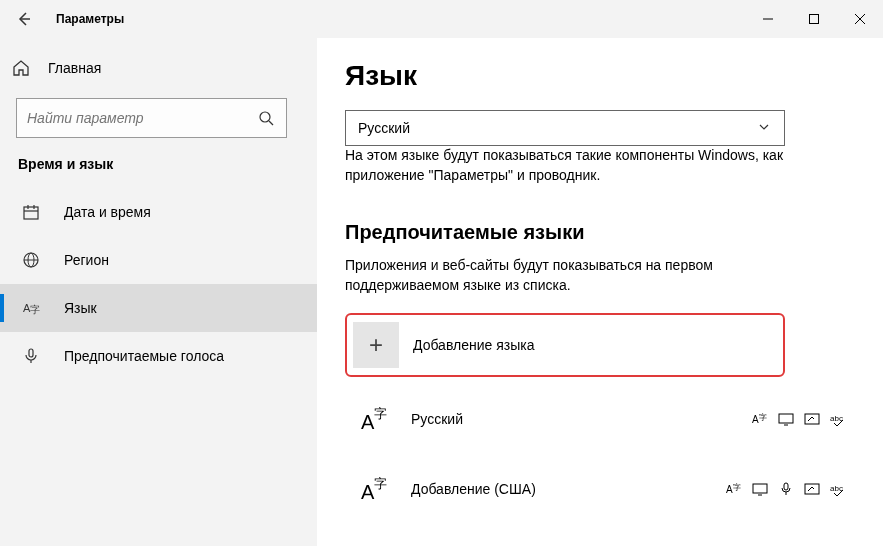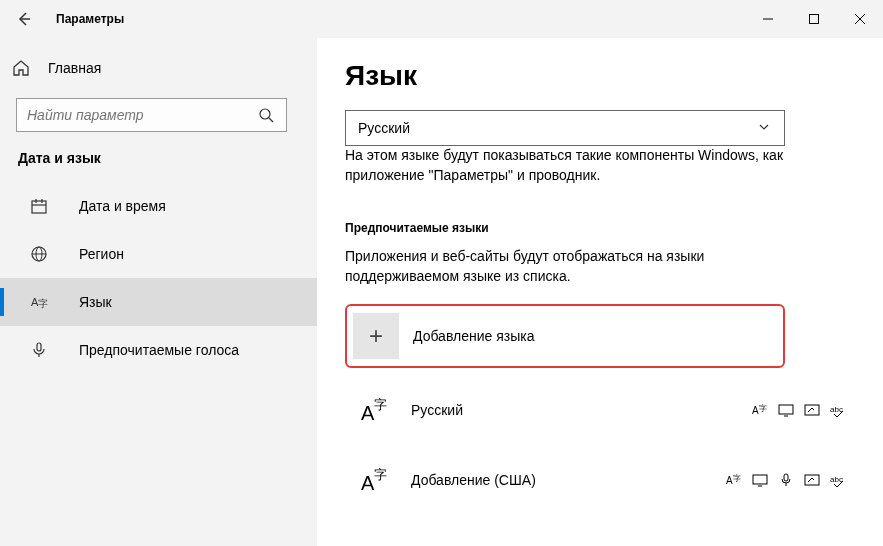"Найти параметр" .search-box { height: 34px -> 40px }
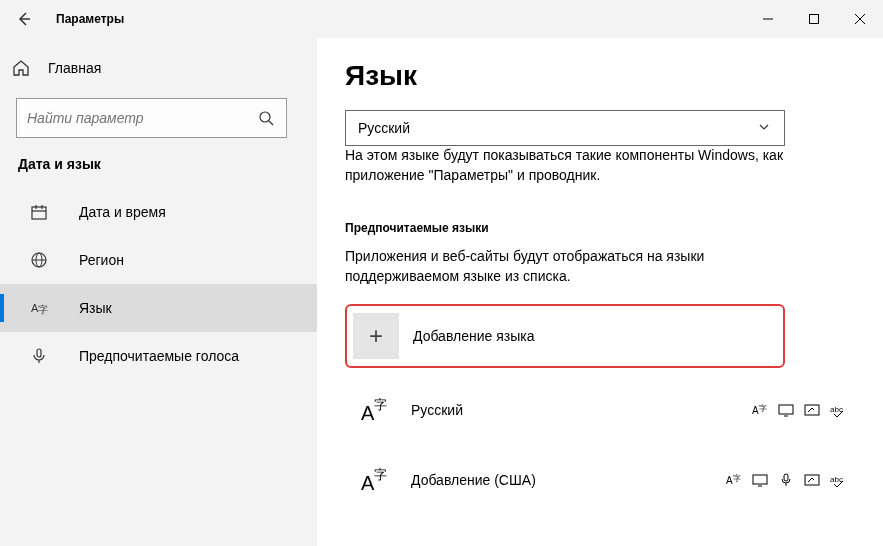"Дата и язык" div.section-header { text: Дата -> Время }
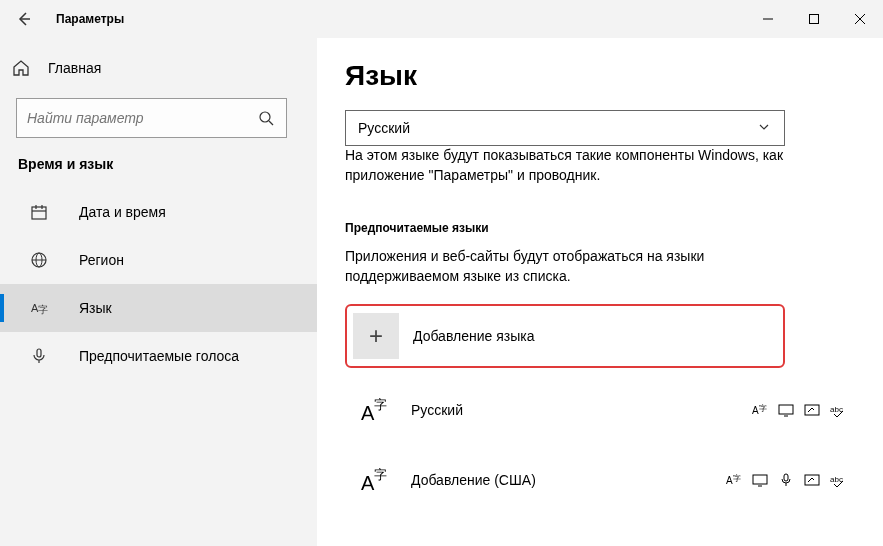"Дата и время" .nav-item { gap: 7px -> none; padding-left: 30px -> 22px }
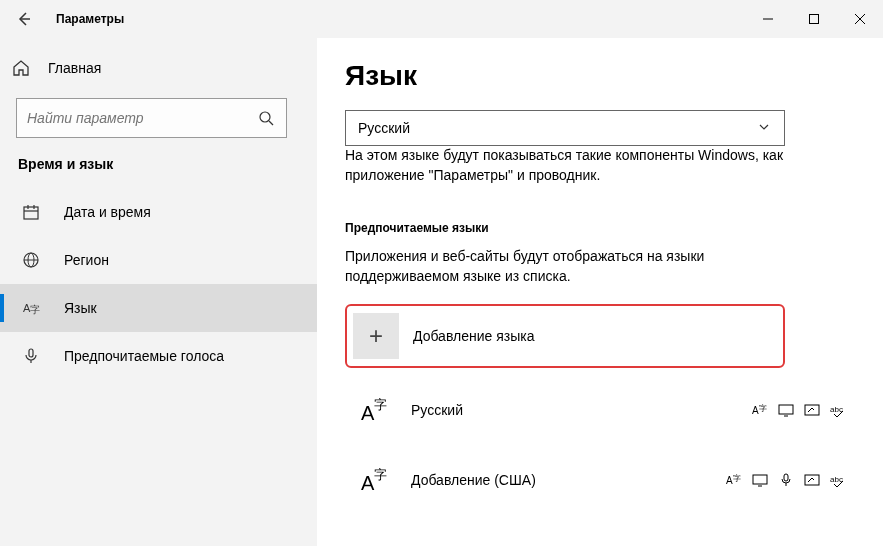"Предпочитаемые языки" .subhead { font-size: 12px -> 20px }
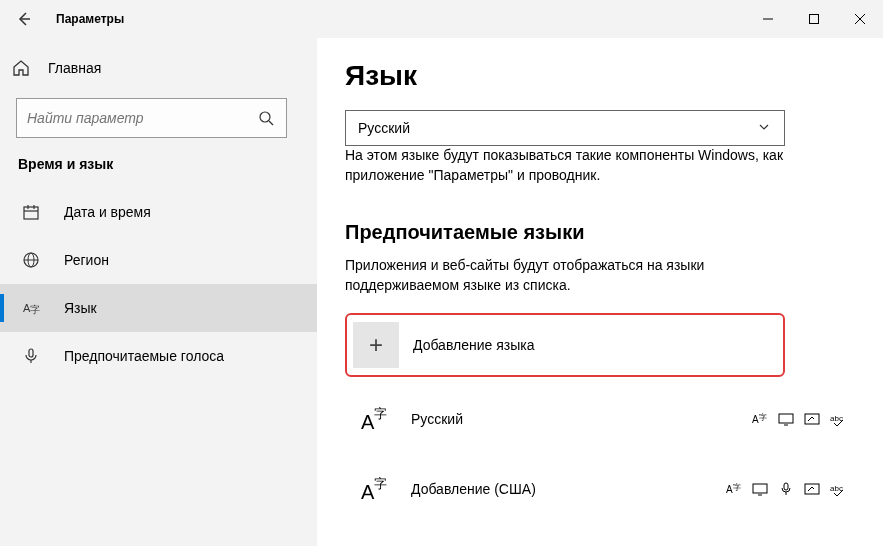"Приложения и веб-сайты будут" p.sub-desc { text: отображаться на языки -> показываться на первом }
